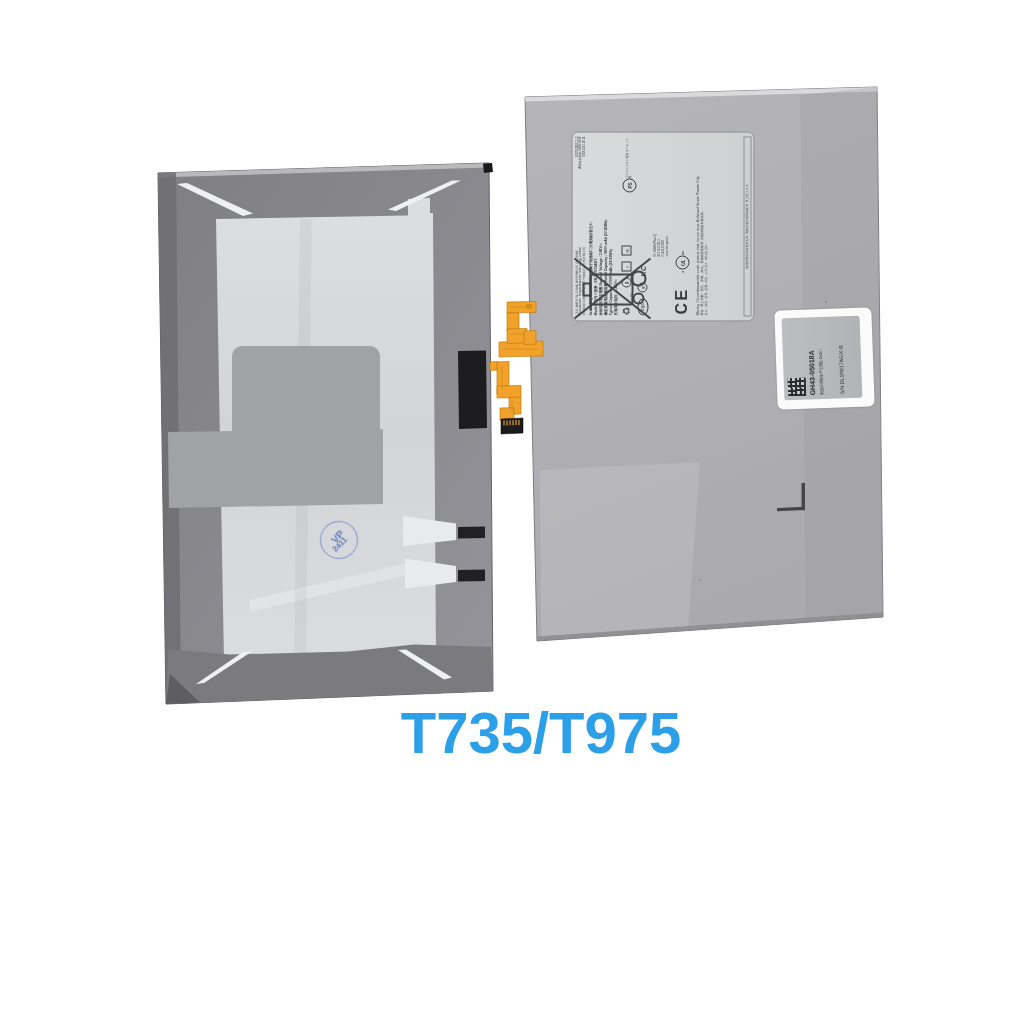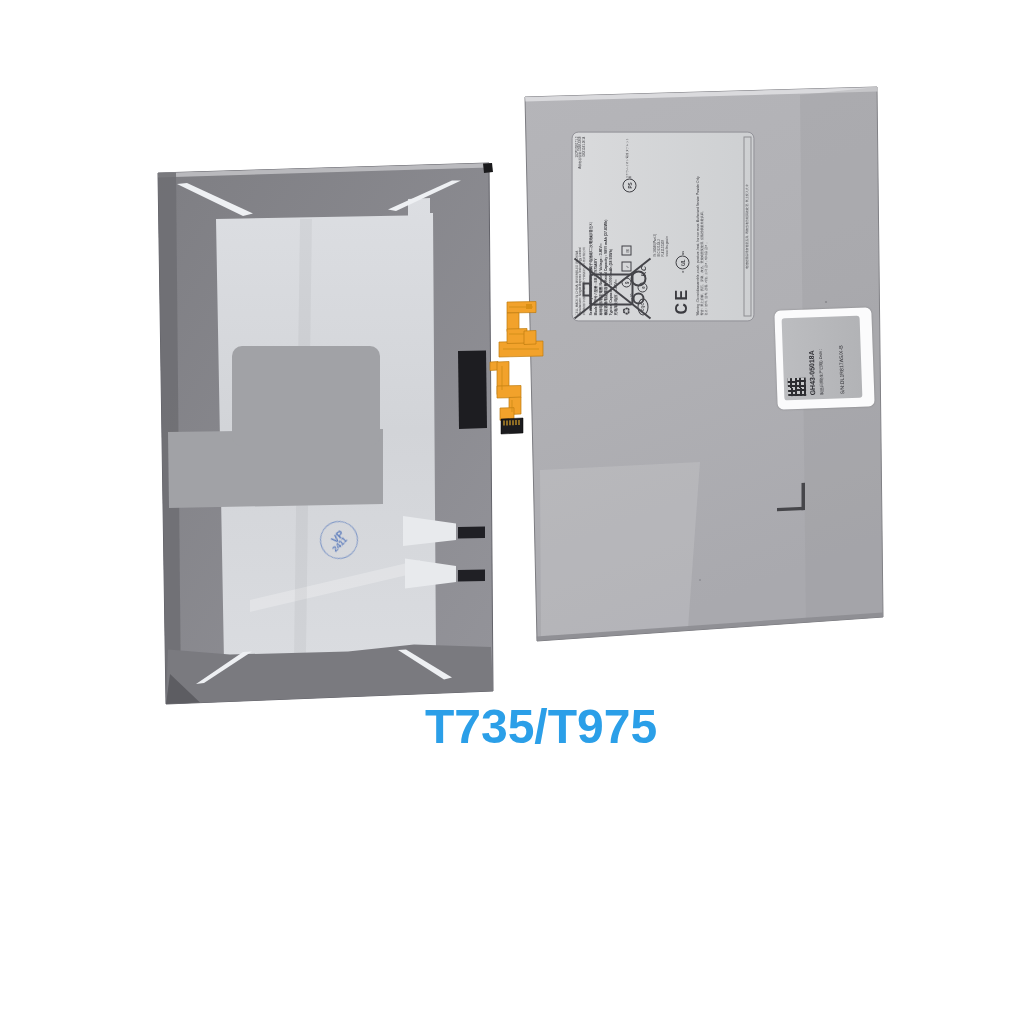"T735/T975" .title { font-size: 48px -> 58px }
